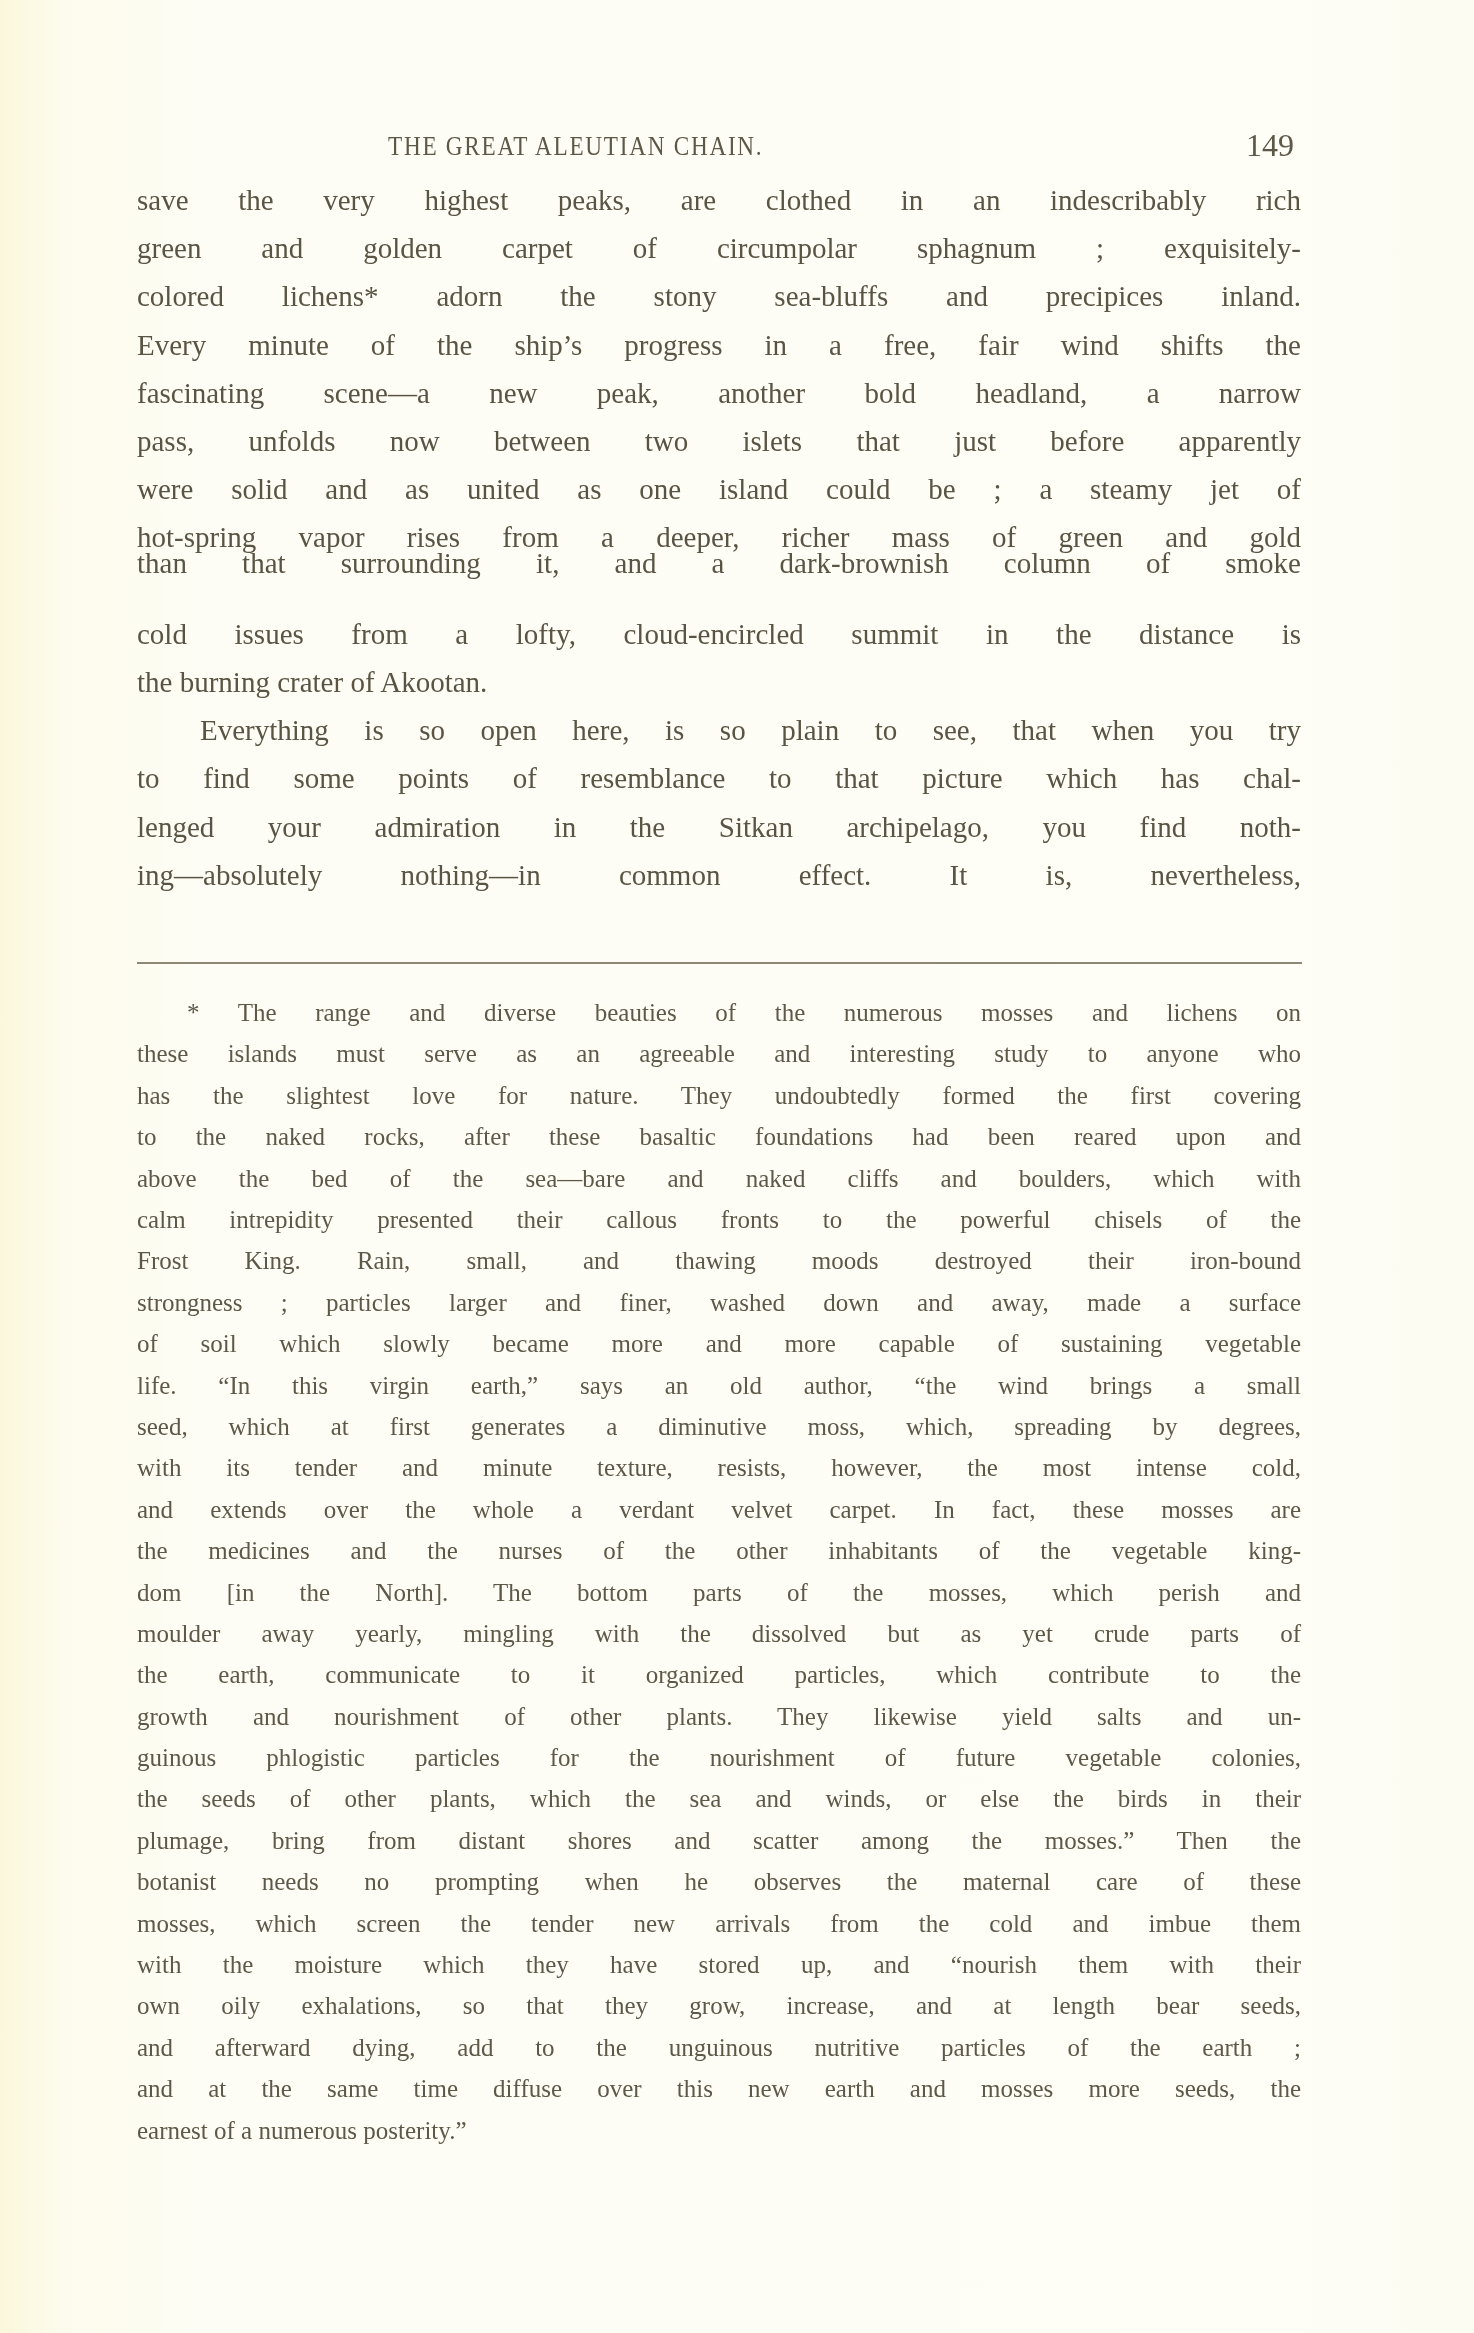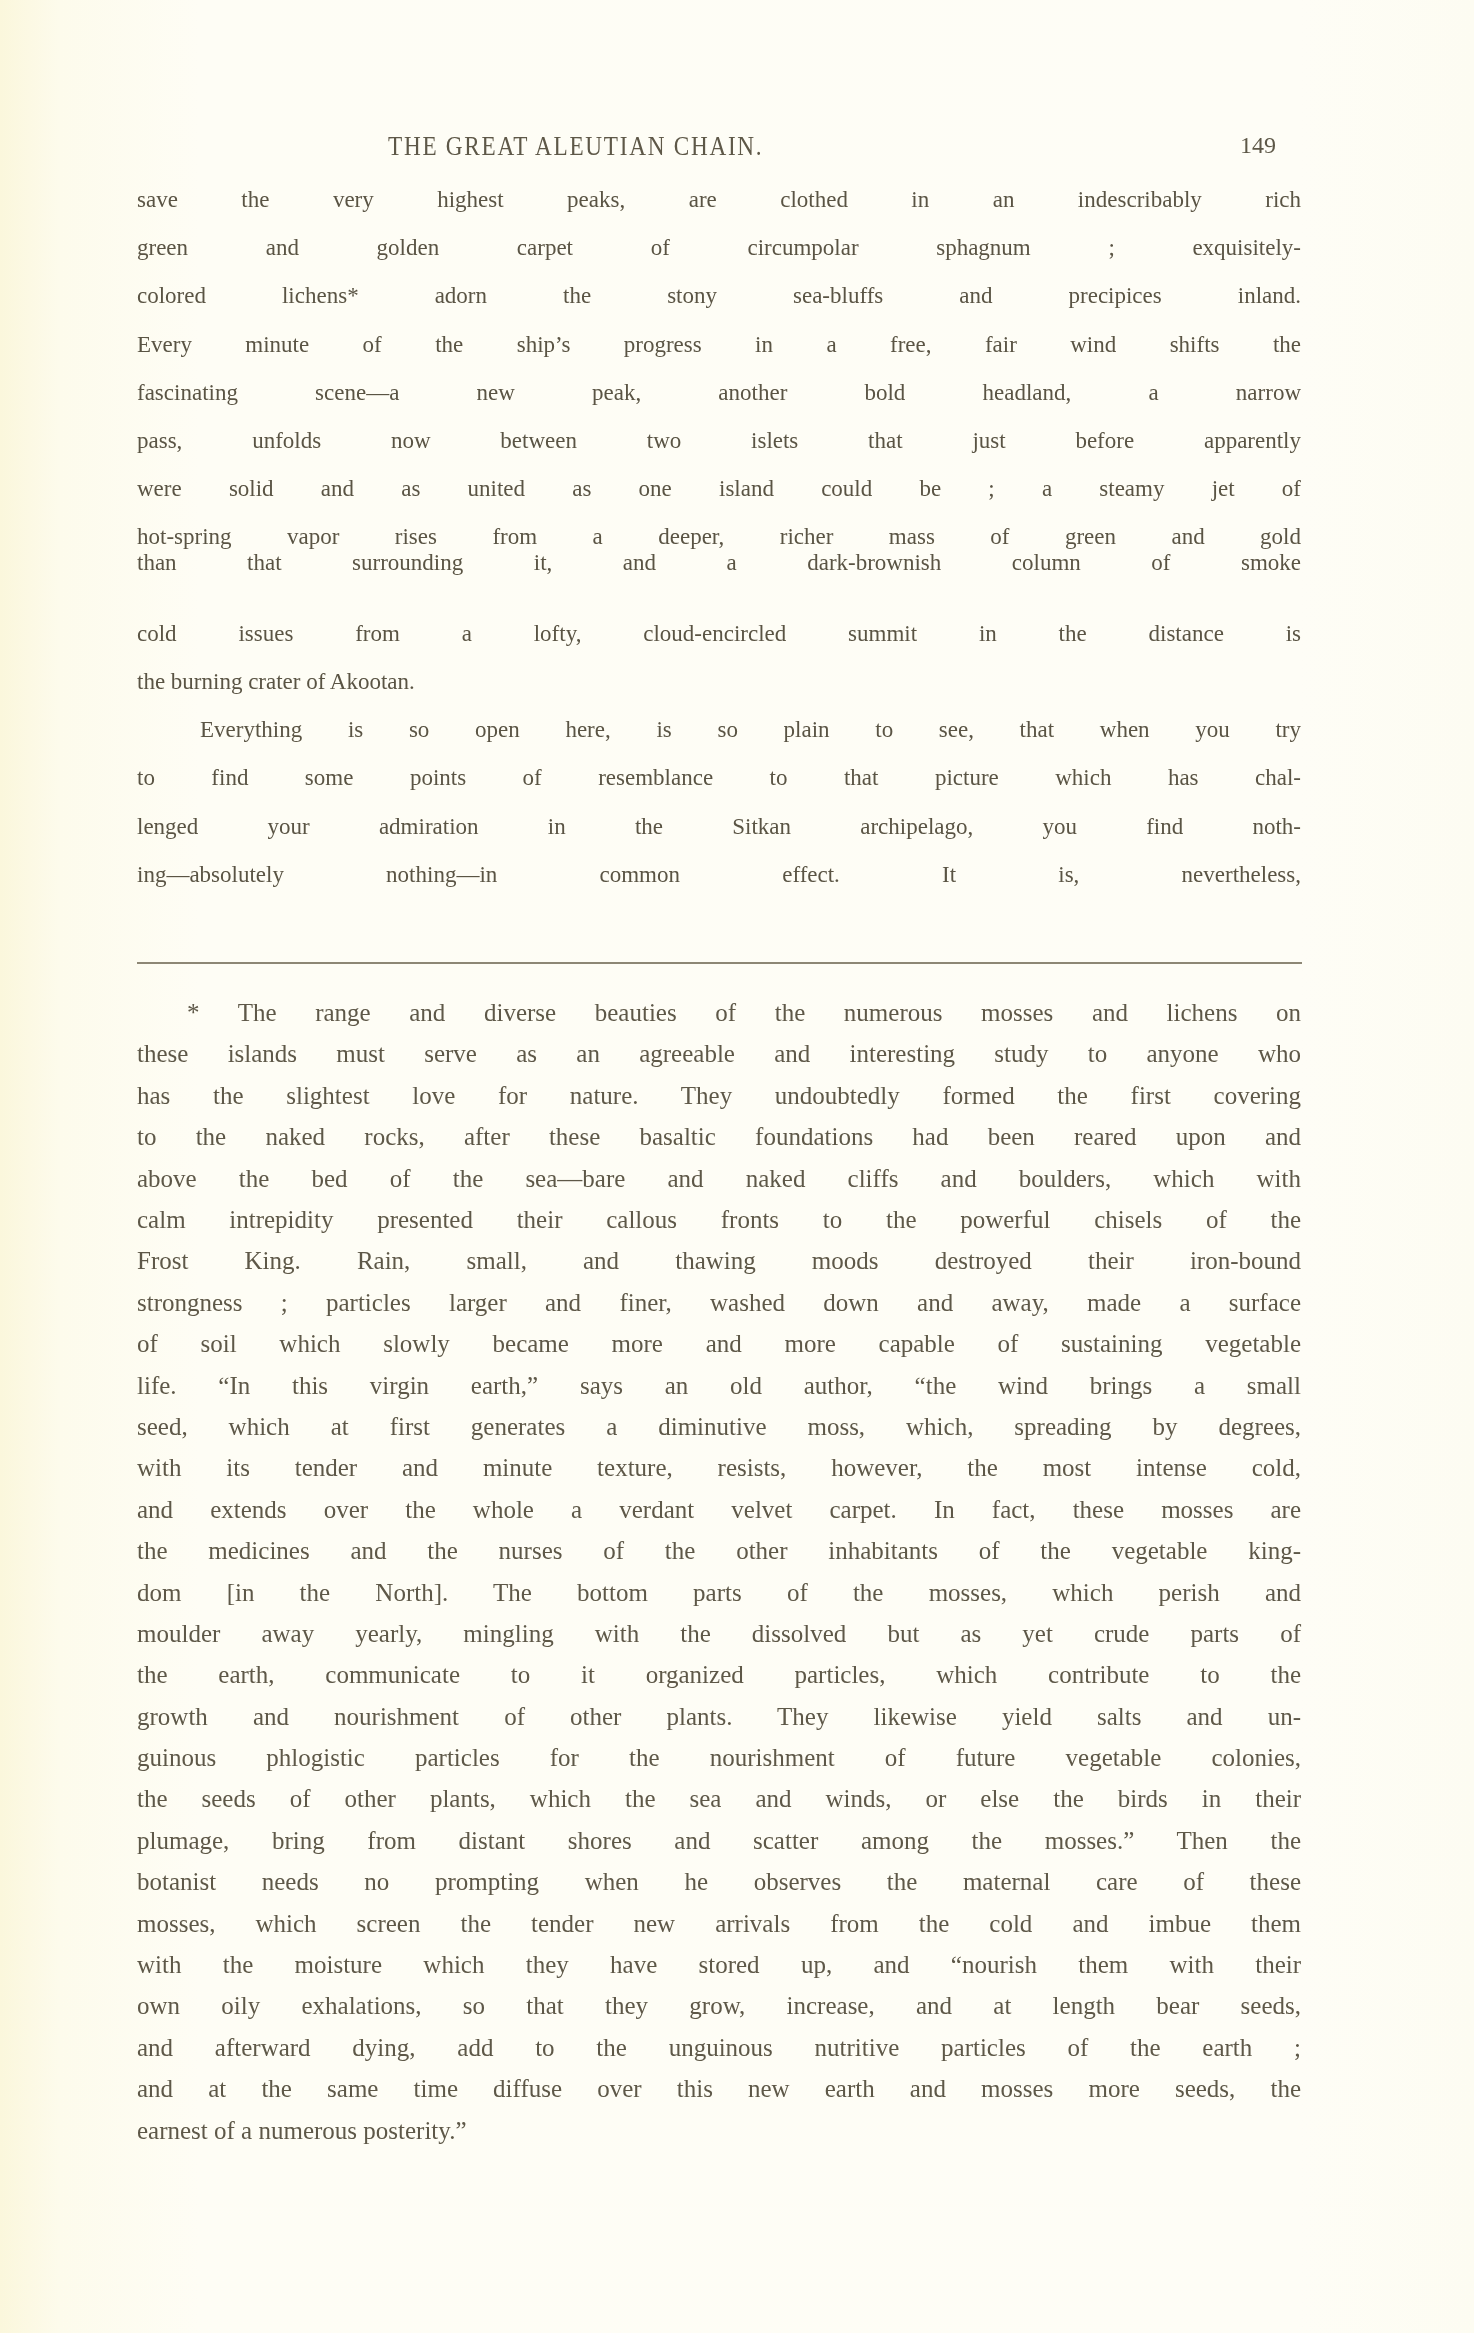"149" .folio { font-size: 24px -> 32px; text-align: left -> center }
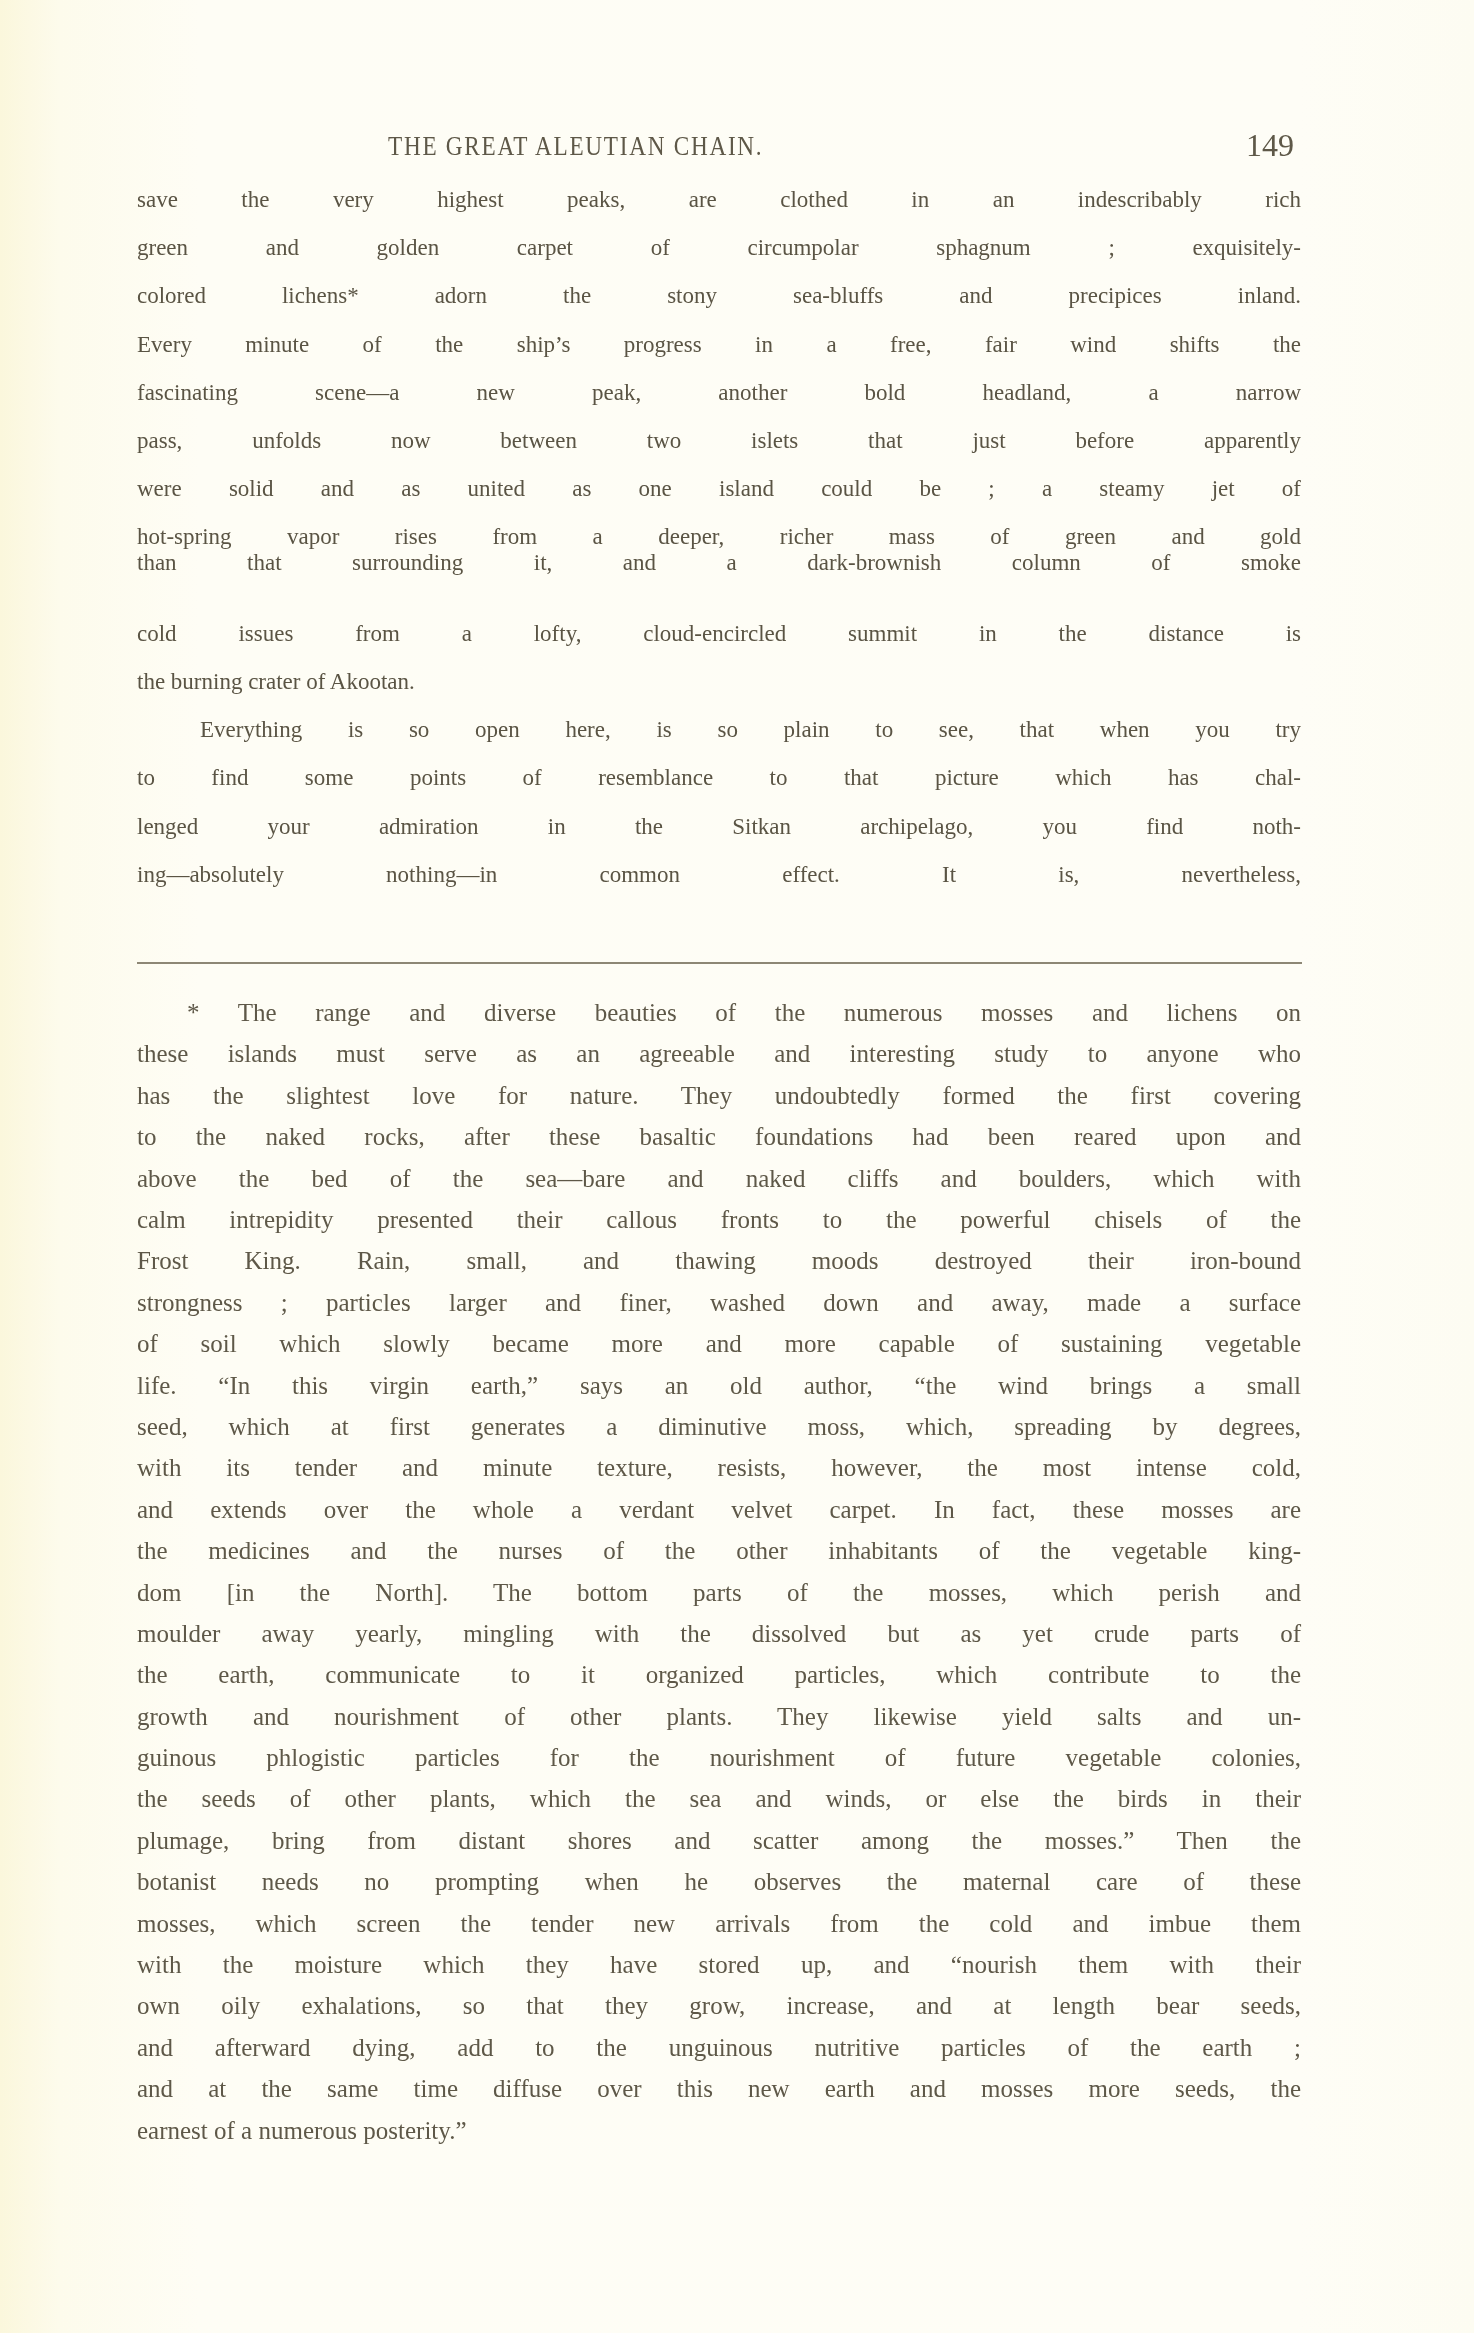"save the very highest peaks," .main .line { font-size: 23px -> 29px }
